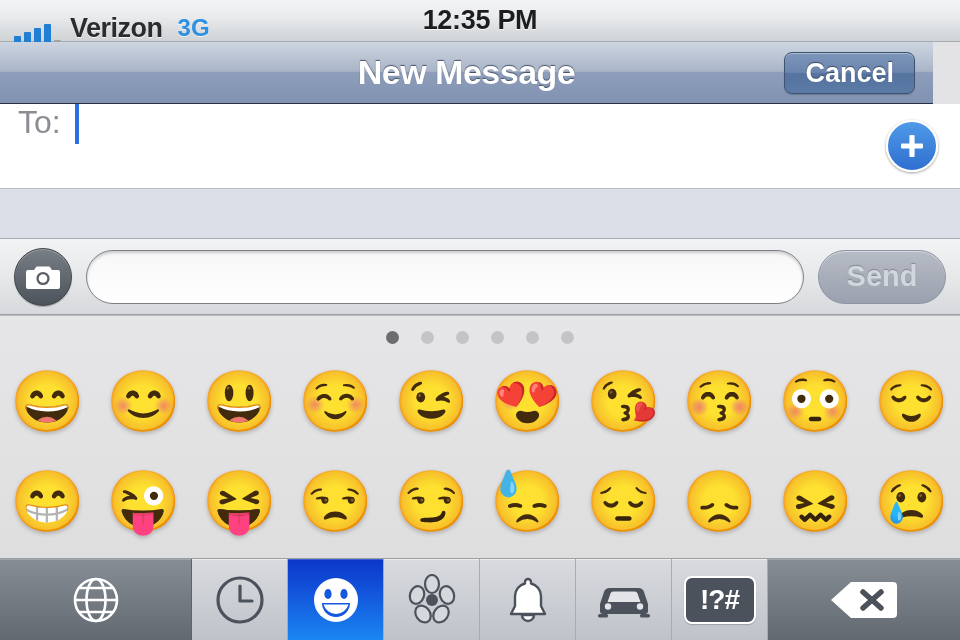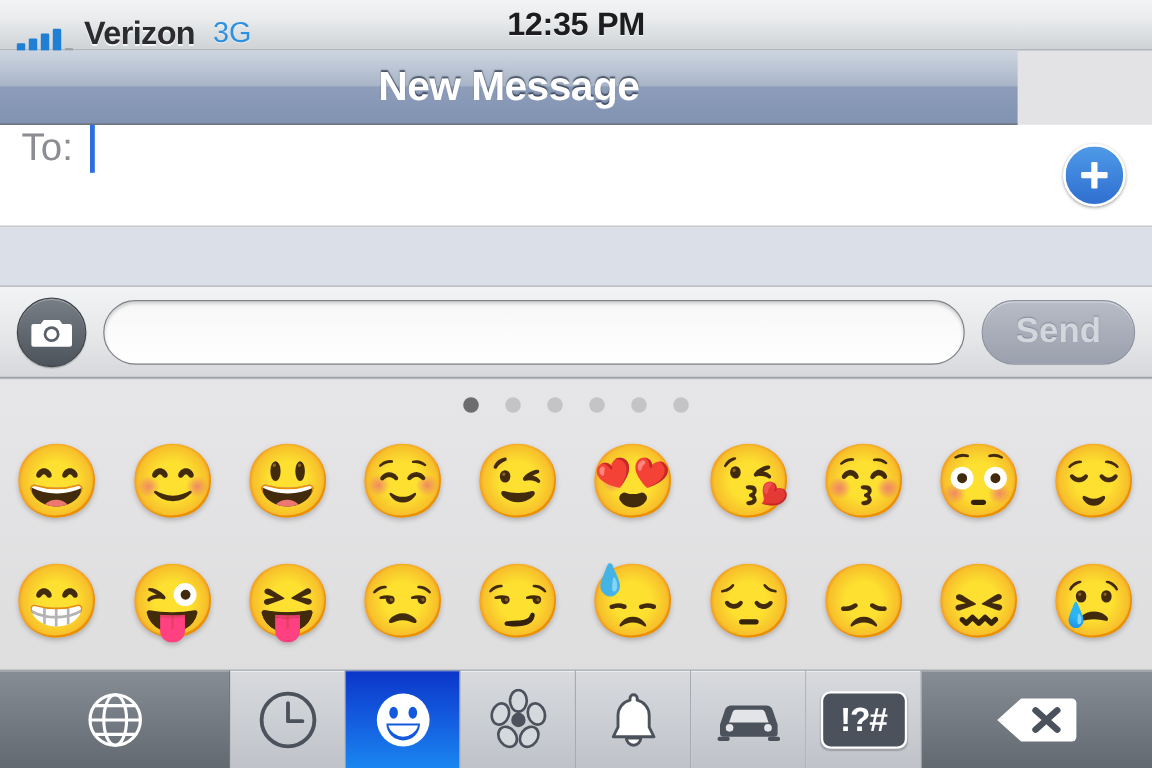"3G" .network { font-weight: normal -> bold }
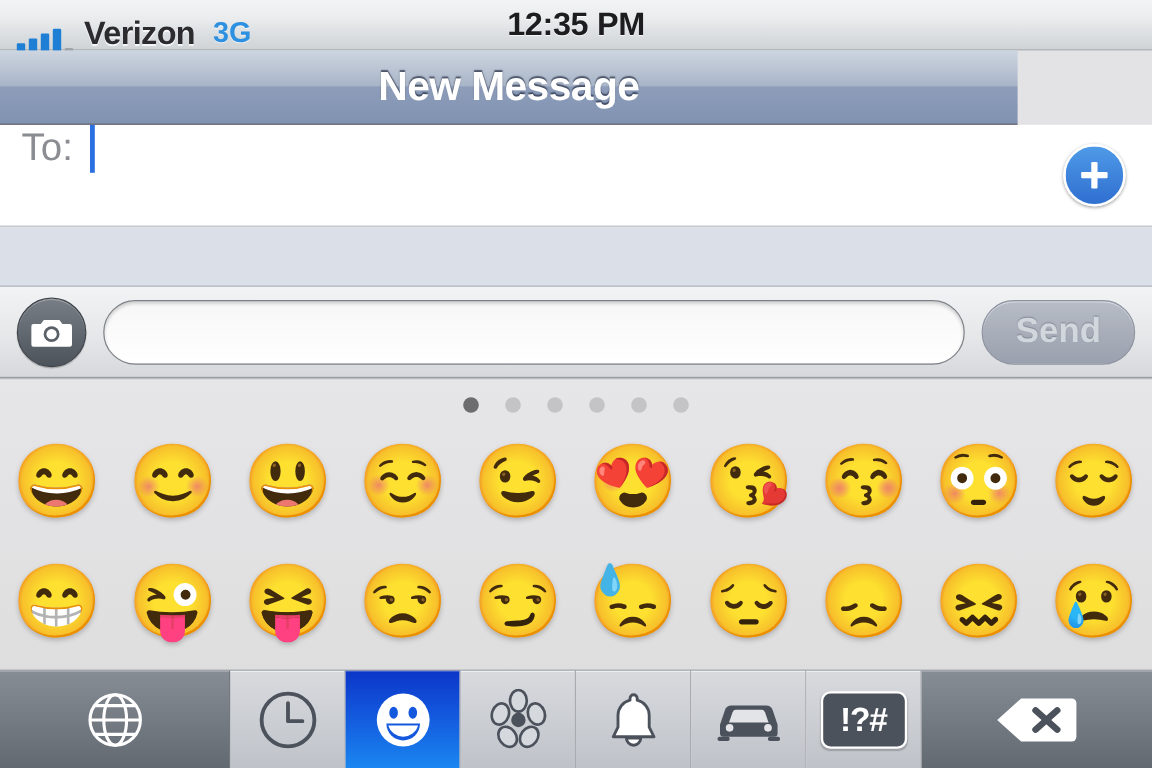"New Message" .nav-bar { width: 848px -> 933px }
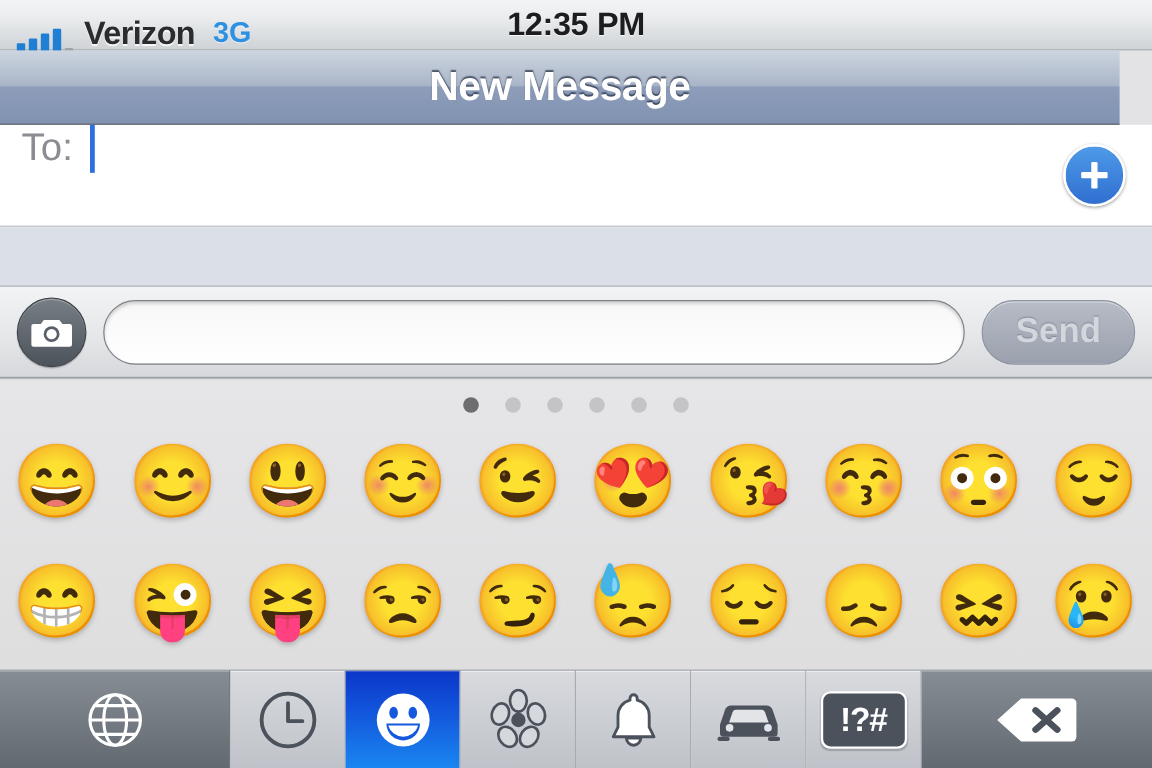"Cancel" div.cancel-btn { html: none -> <div> <span>Cancel</span> </div> }
